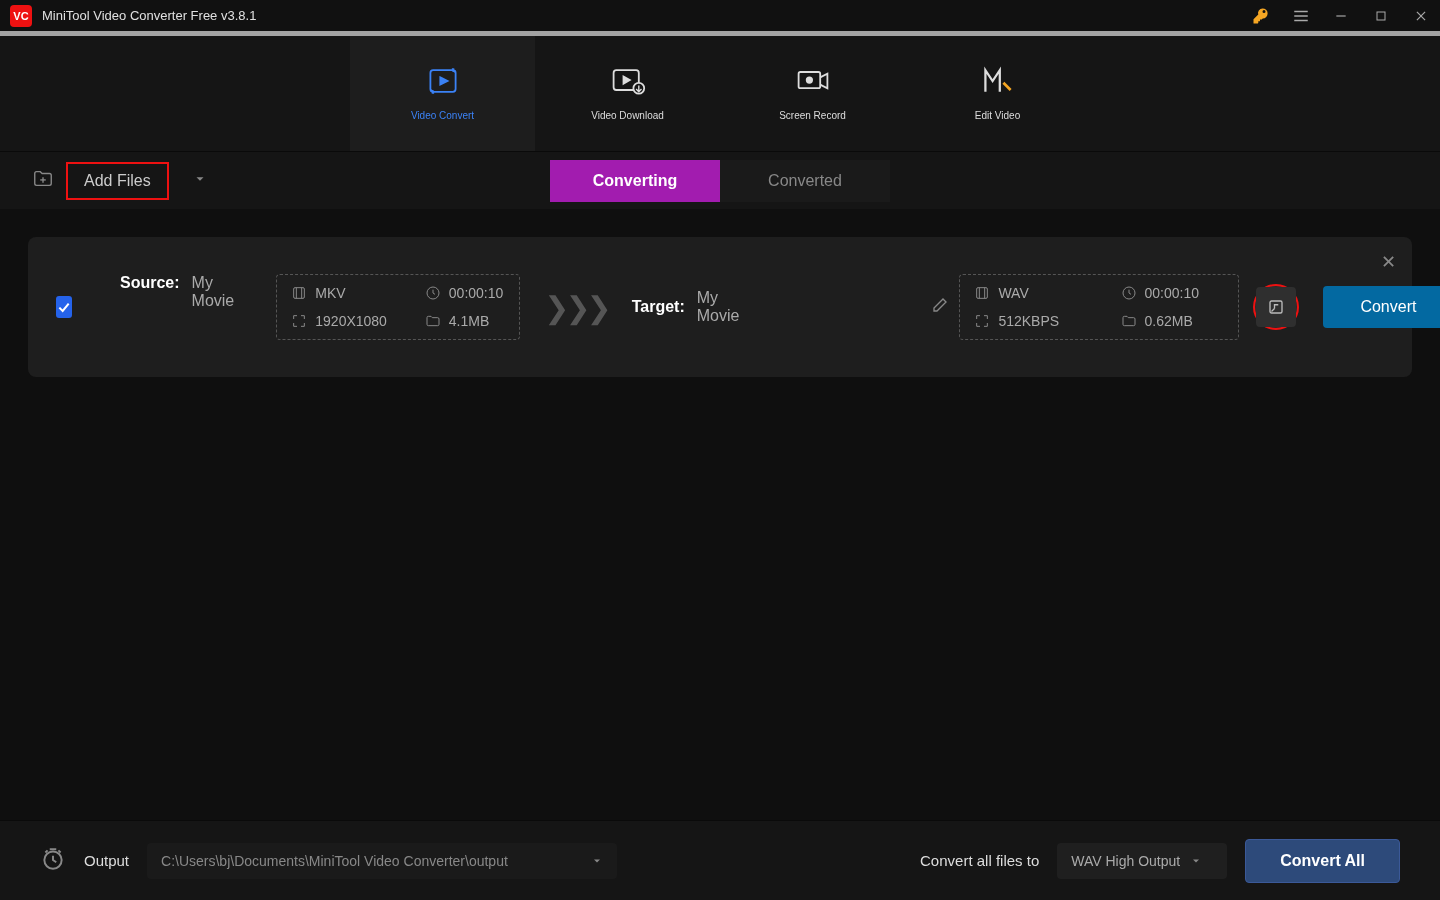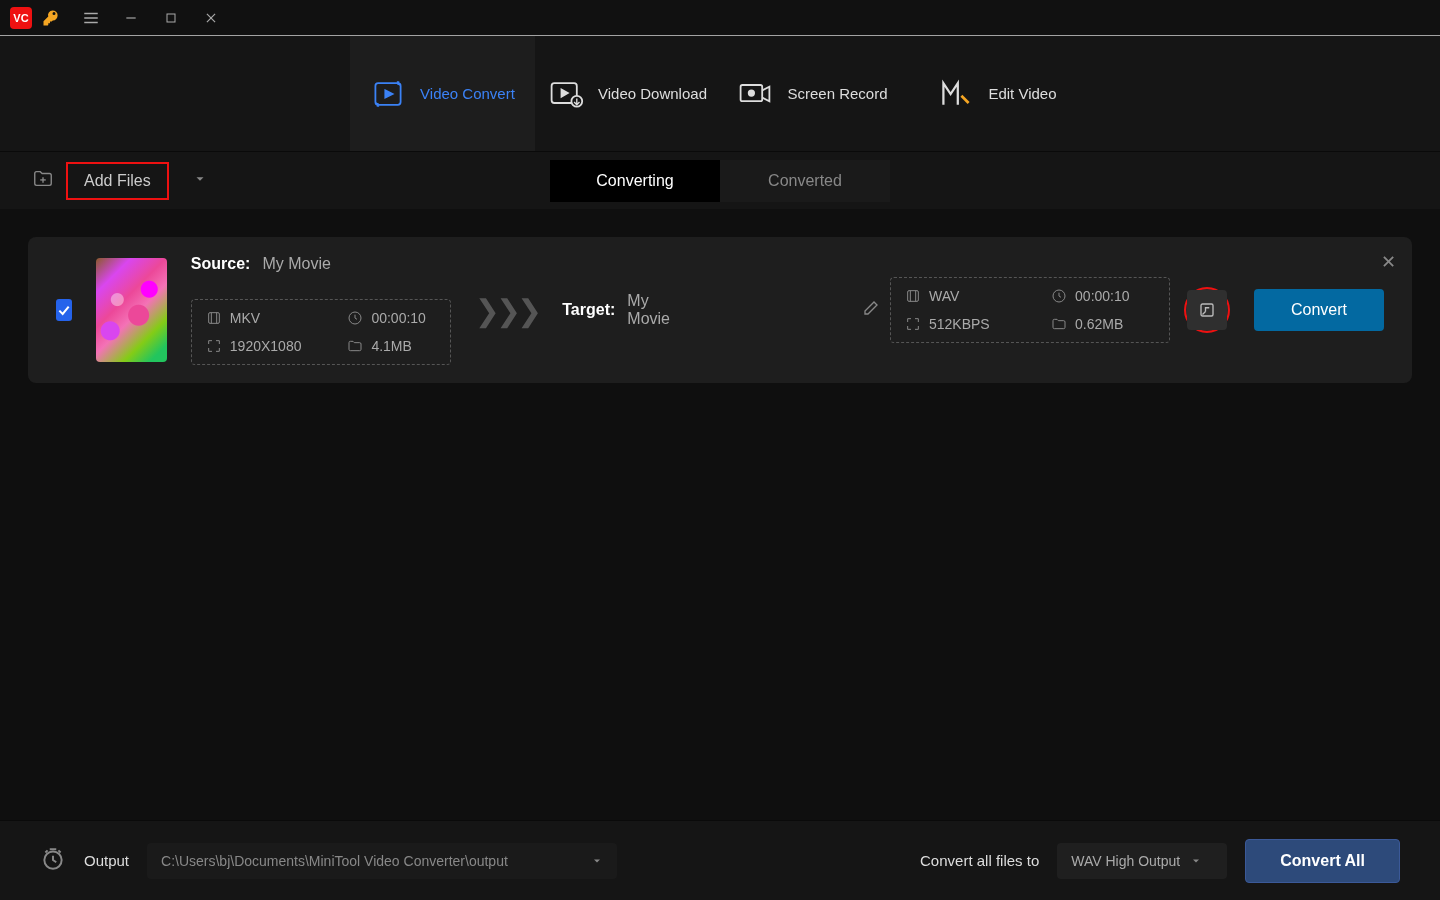"VC" .titlebar { border-bottom: 1px solid #a3a3a3 -> 5px solid #a3a3a3 }
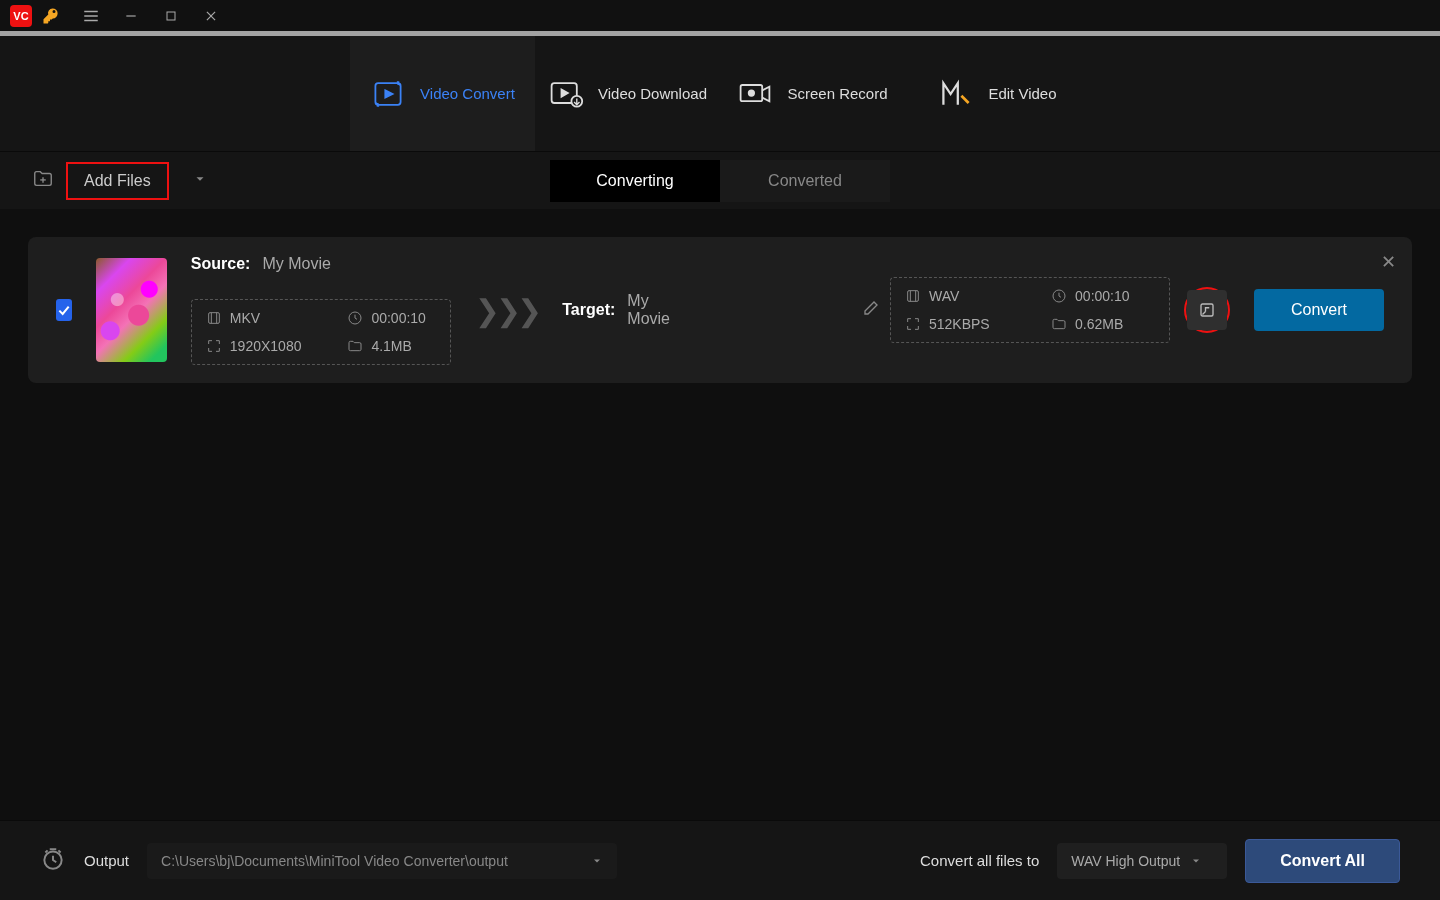"MiniTool Video Converter Free v3.8.1" div.title { html: none -> <div>MiniTool Video Converter Free v3.8.1</div> }
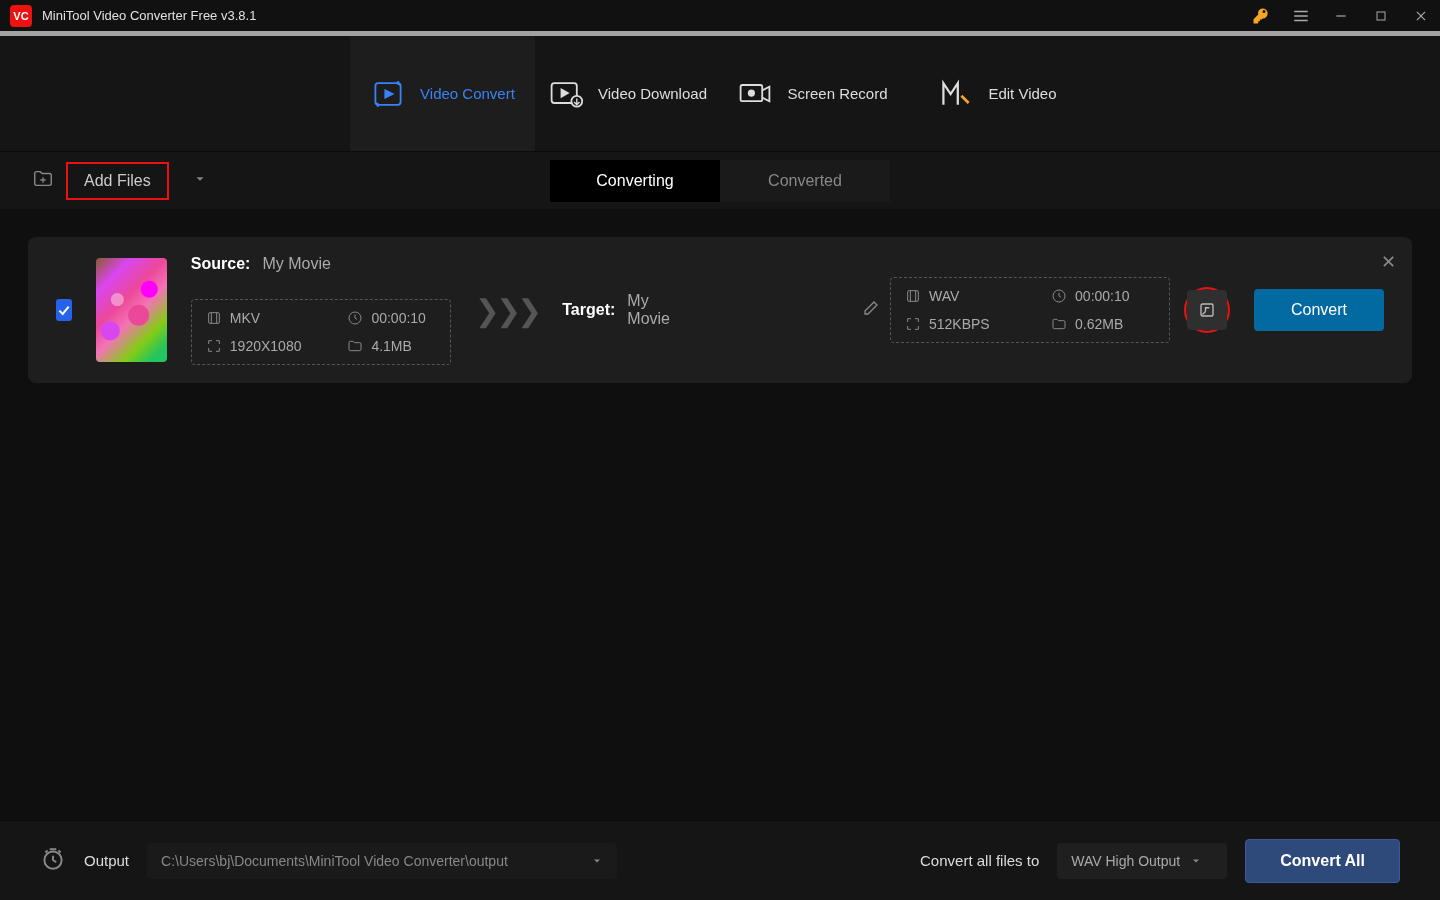"Video Convert" .maintab { flex-direction: row -> column; font-size: 15px -> 10px }
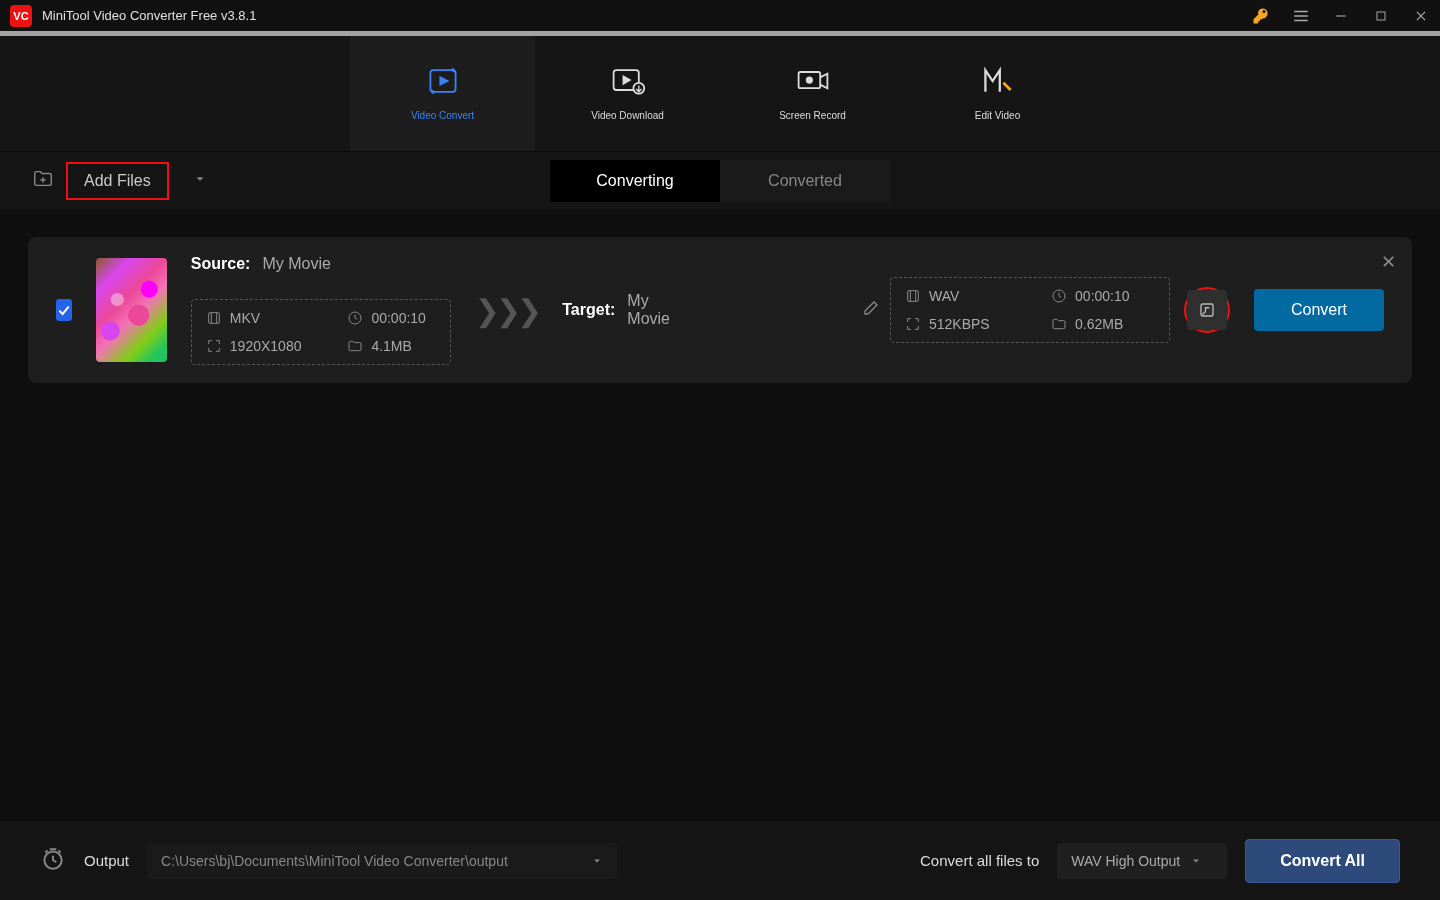"Converting" .subtab.active { background: #000000 -> #a21caf; font-weight: 400 -> 700 }
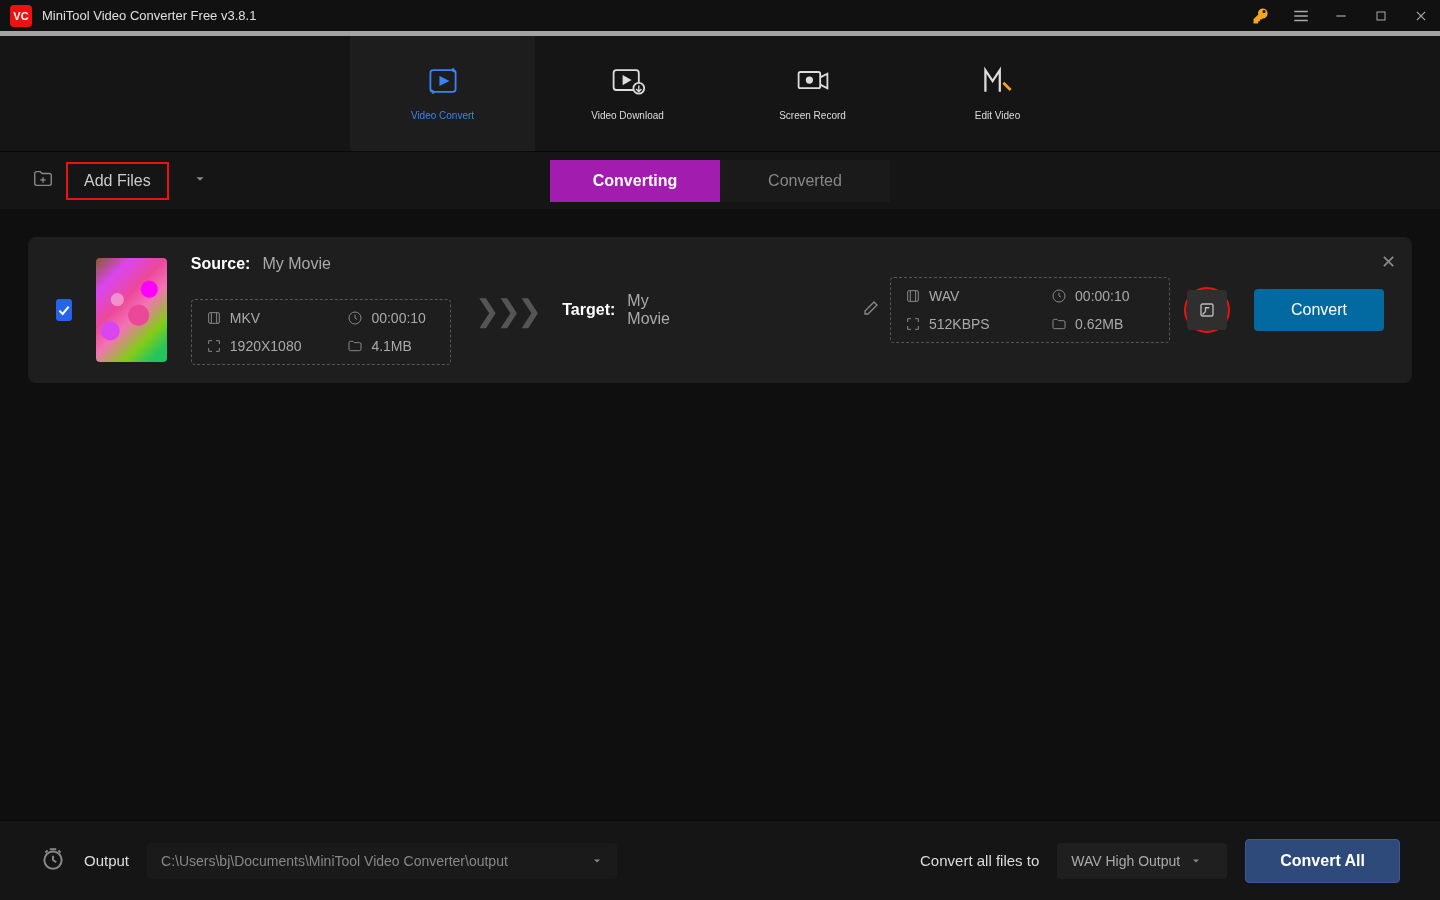"Source:" .info-col { flex-direction: column -> row }
